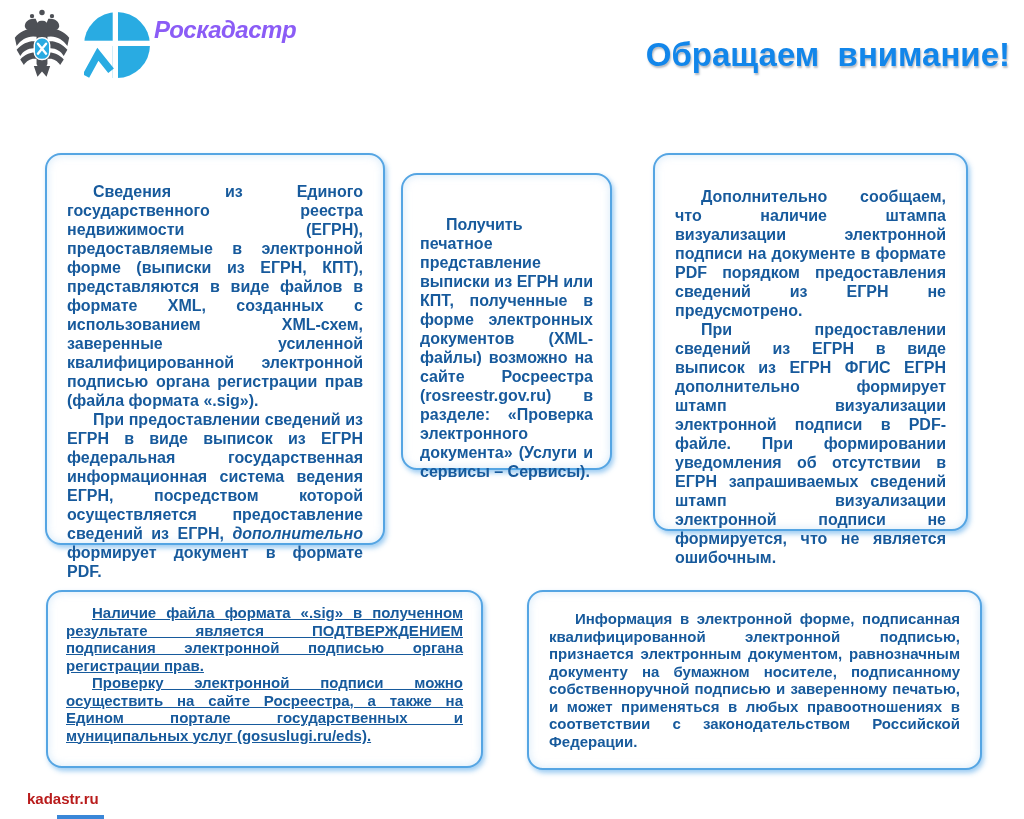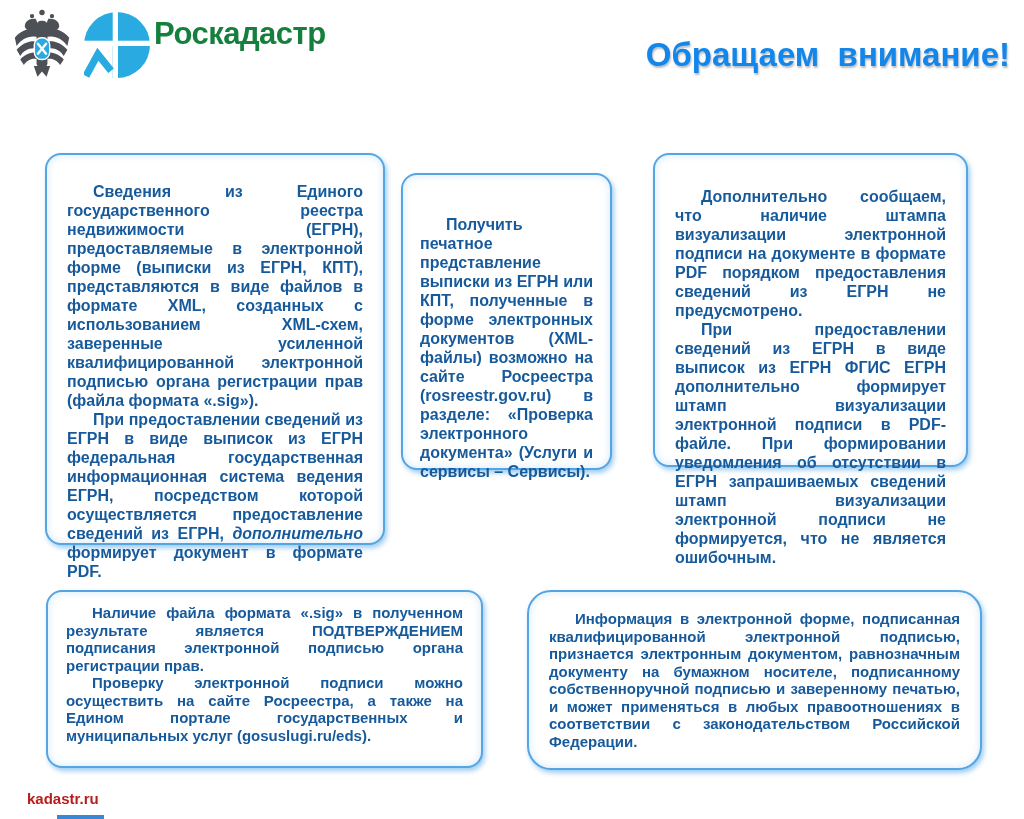"Роскадастр" .org-name { color: #15803d -> #8b5cf6; font-size: 31px -> 24px; font-style: none -> italic }
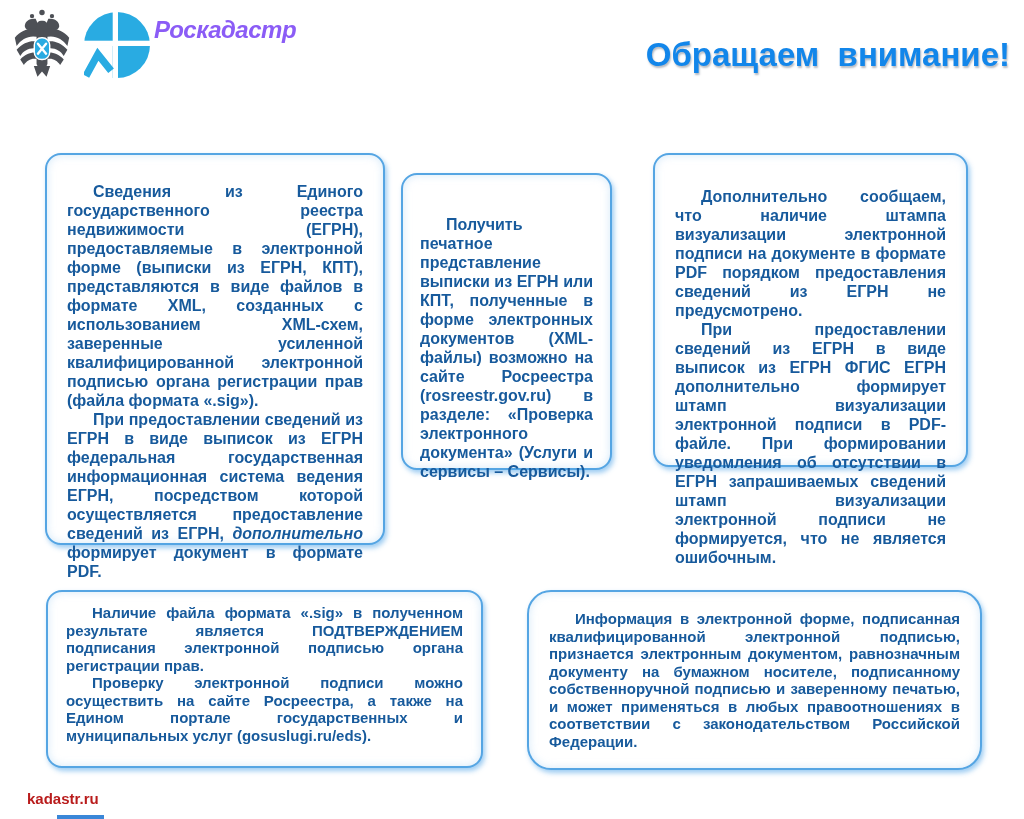"Дополнительно сообщаем, что наличие" .box3 { height: 314px -> 378px }
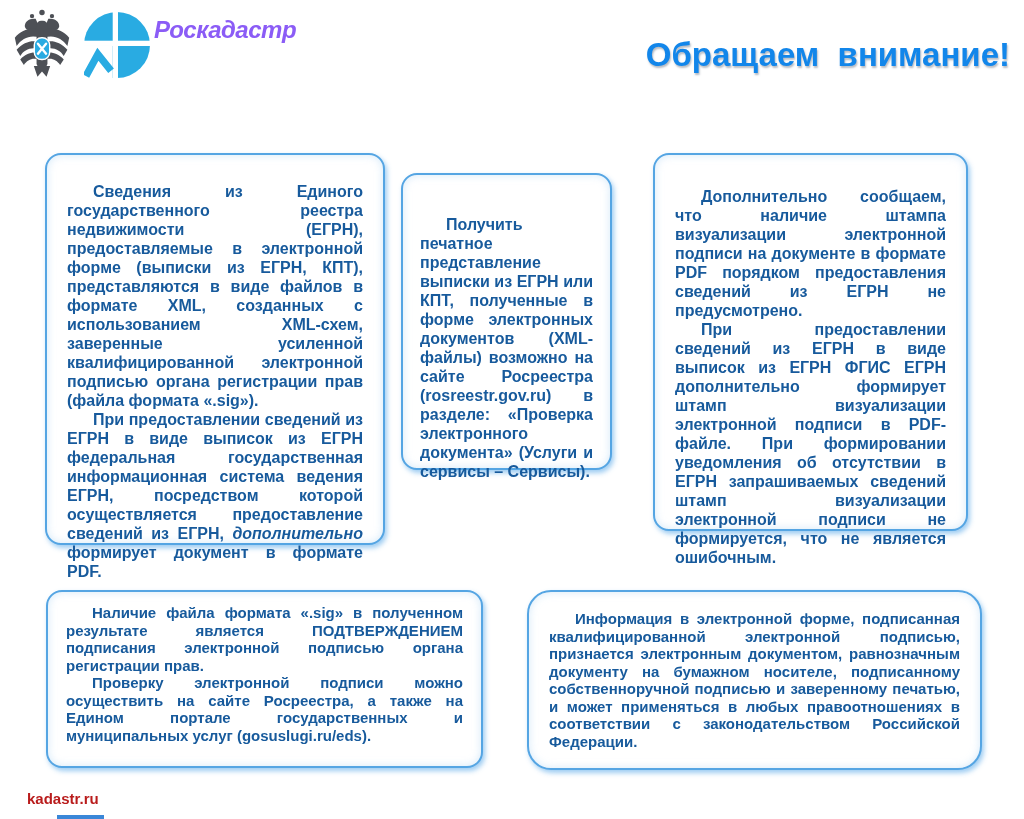"Наличие файла формата «.sig» в" .box4 { text-decoration: none -> underline }
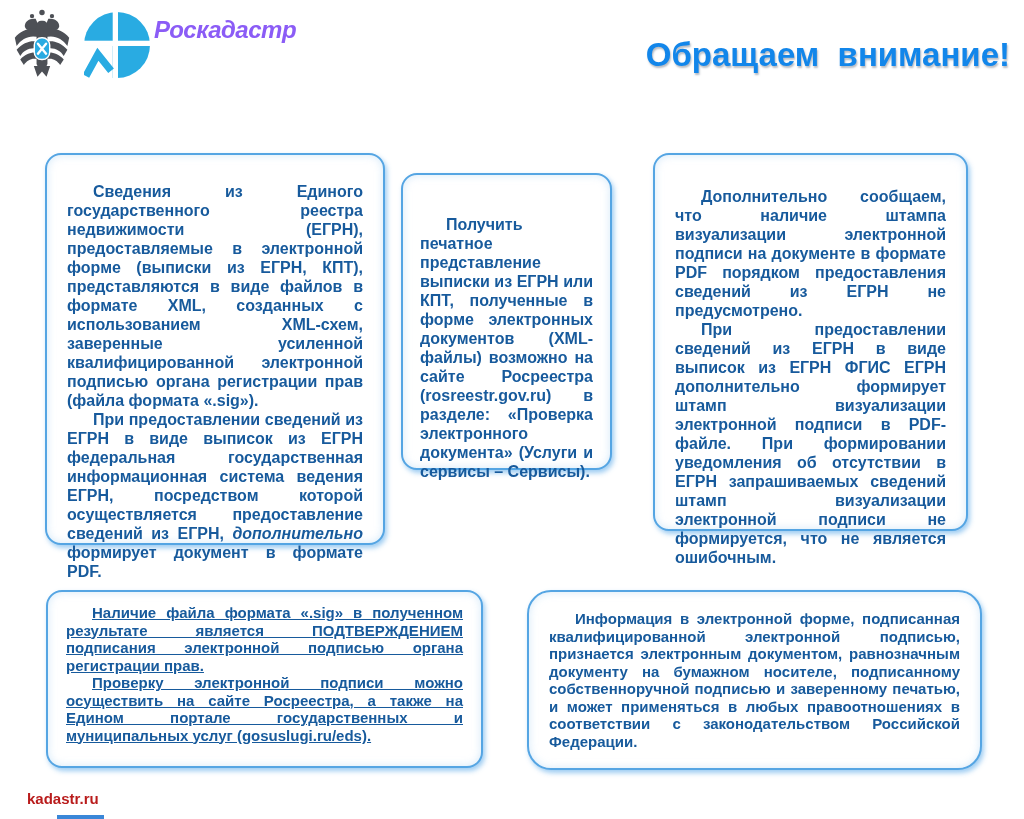"Информация в электронной форме," .box5 { border-radius: 24px -> none }
